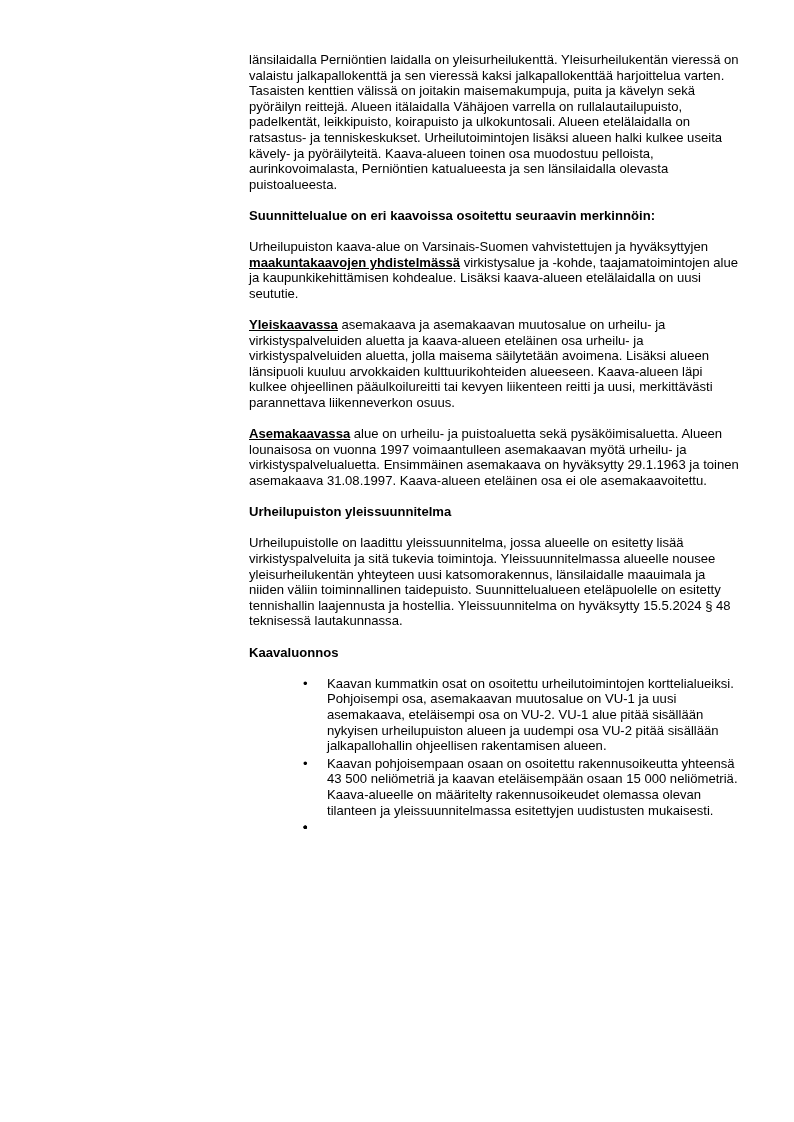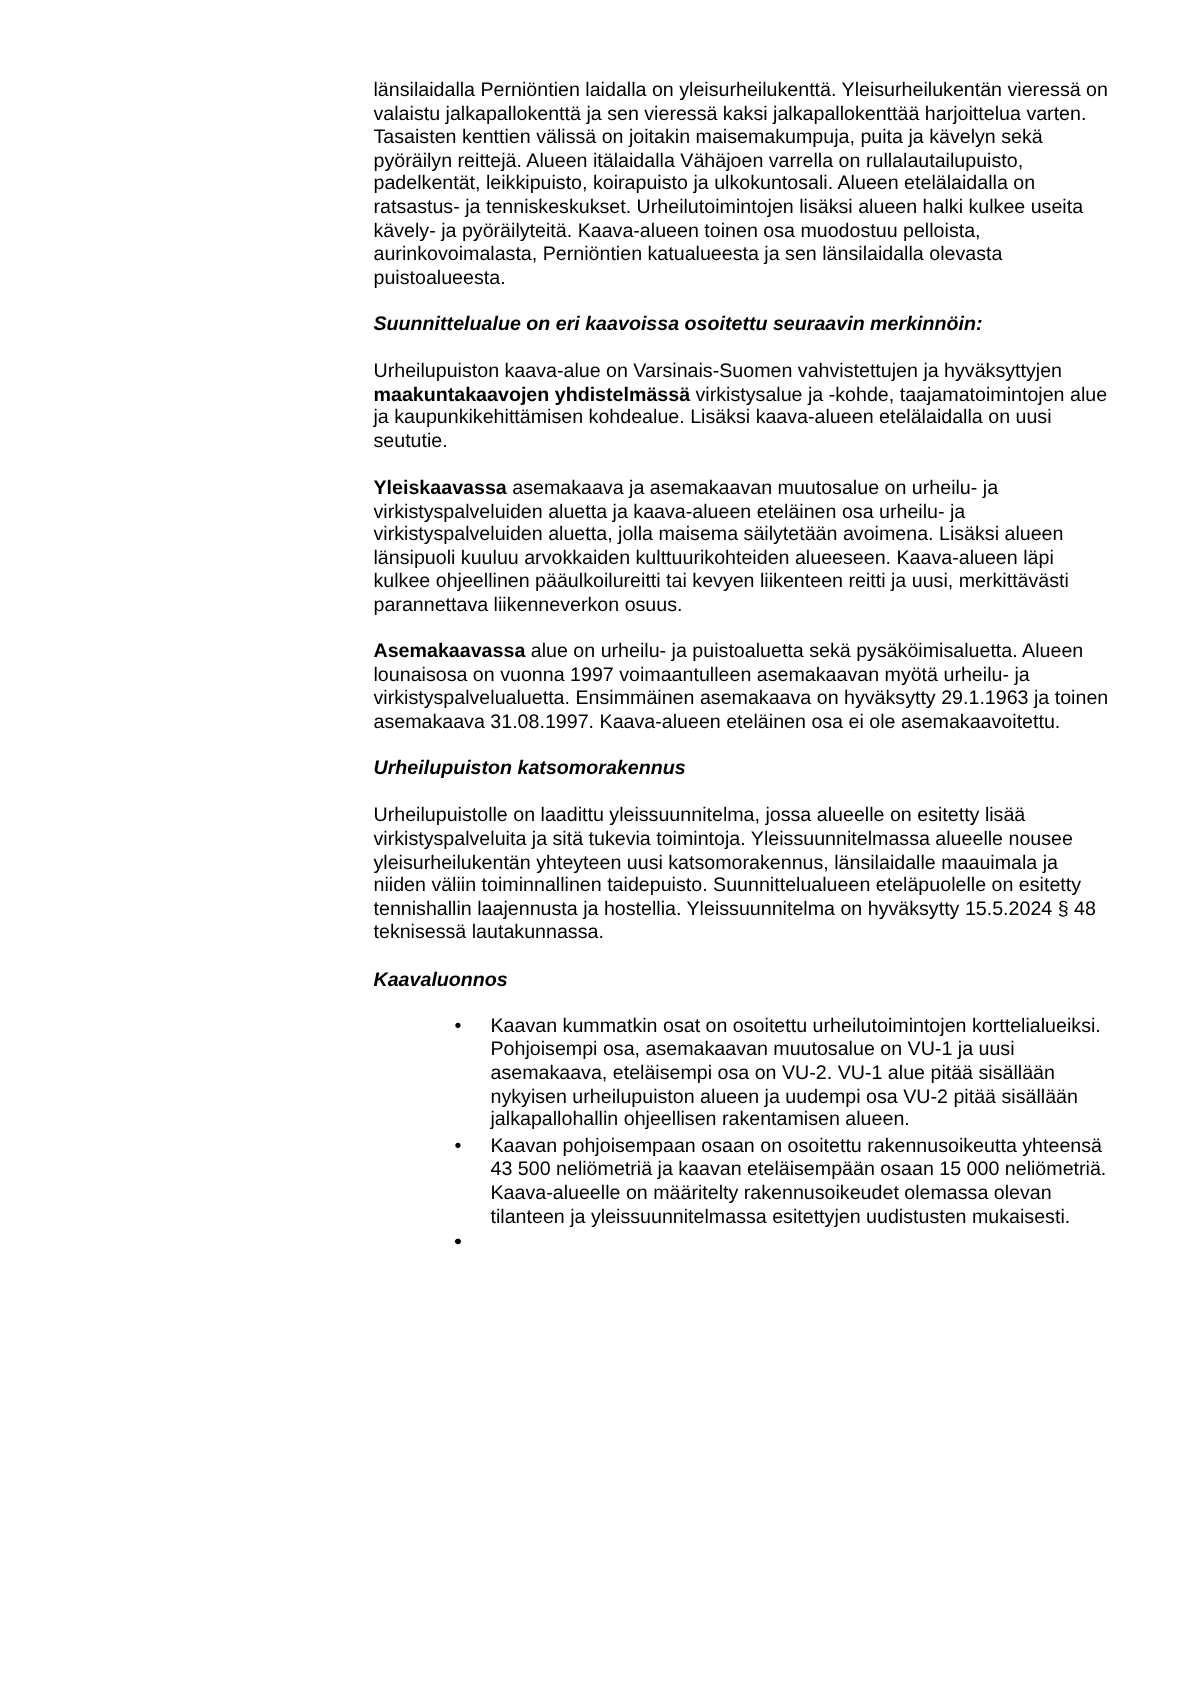"Suunnittelualue on eri kaavoissa" .heading { font-style: italic -> none }
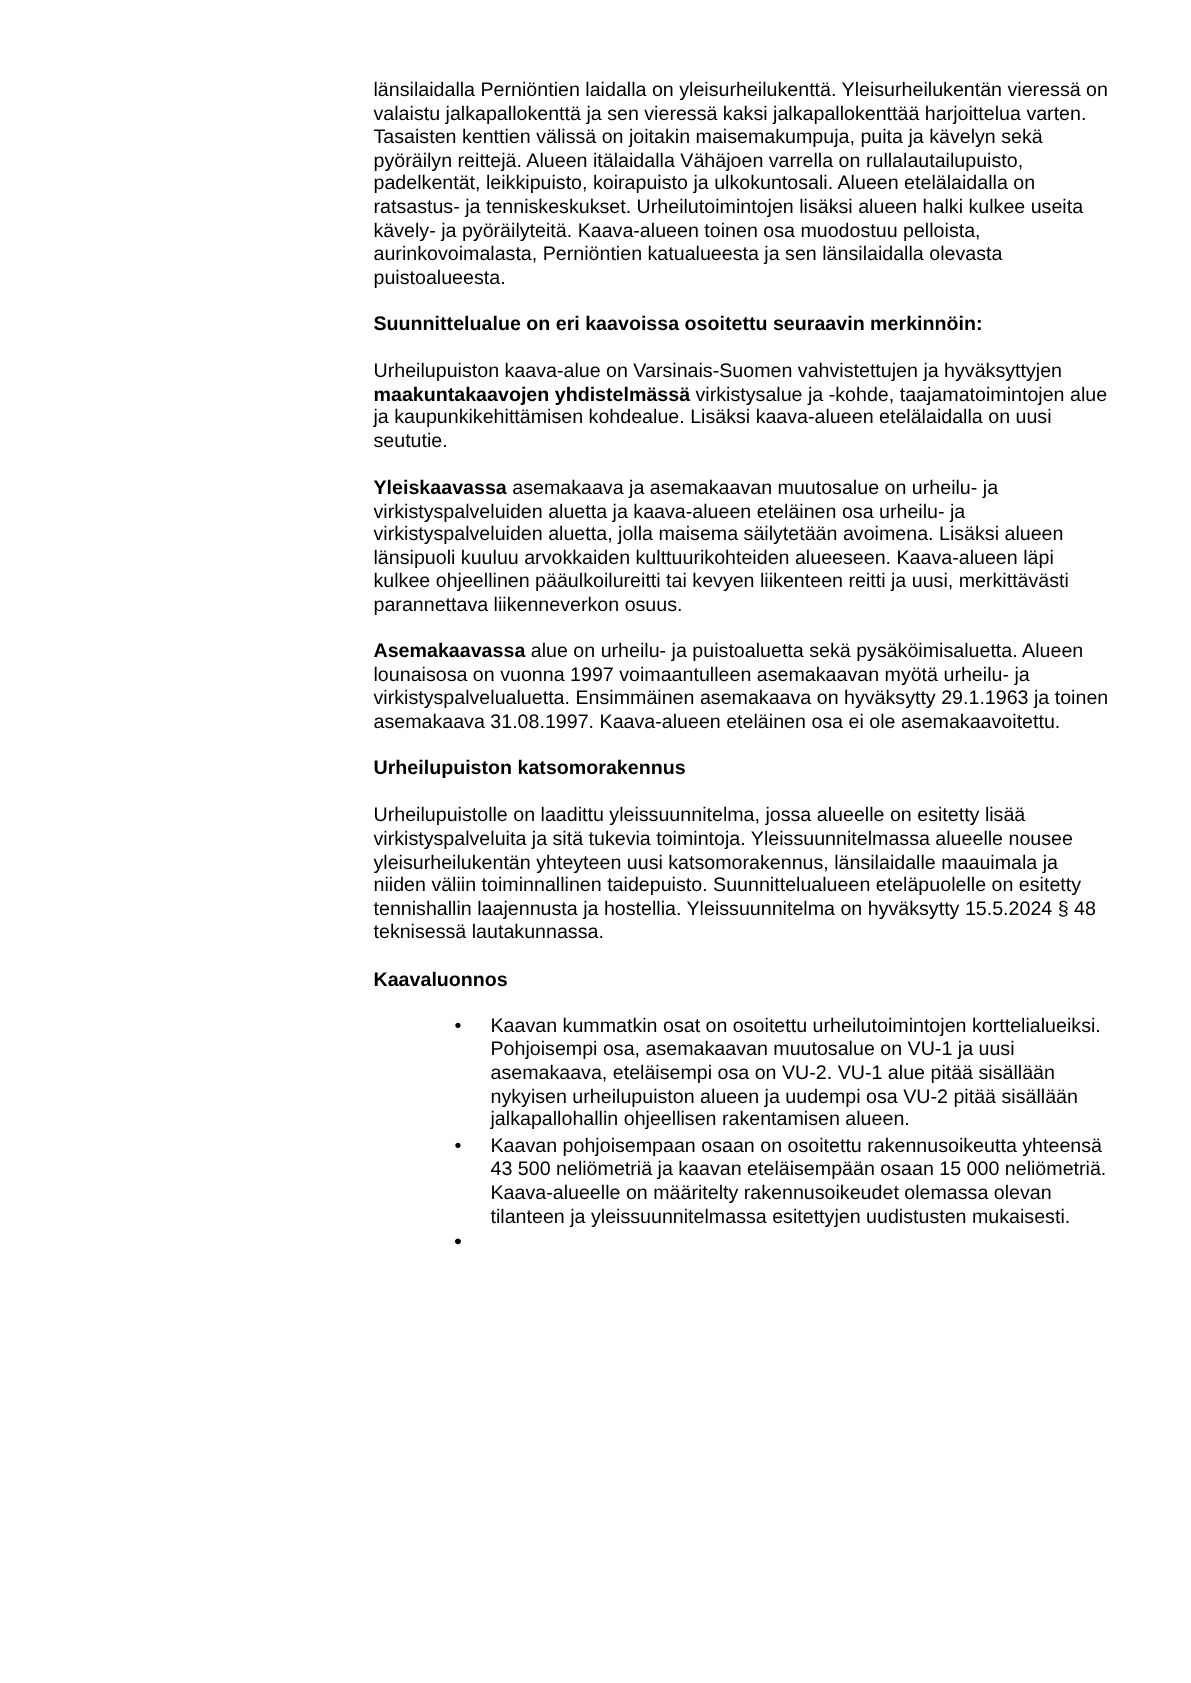"maakuntakaavojen yhdistelmässä" b { text-decoration: none -> underline }
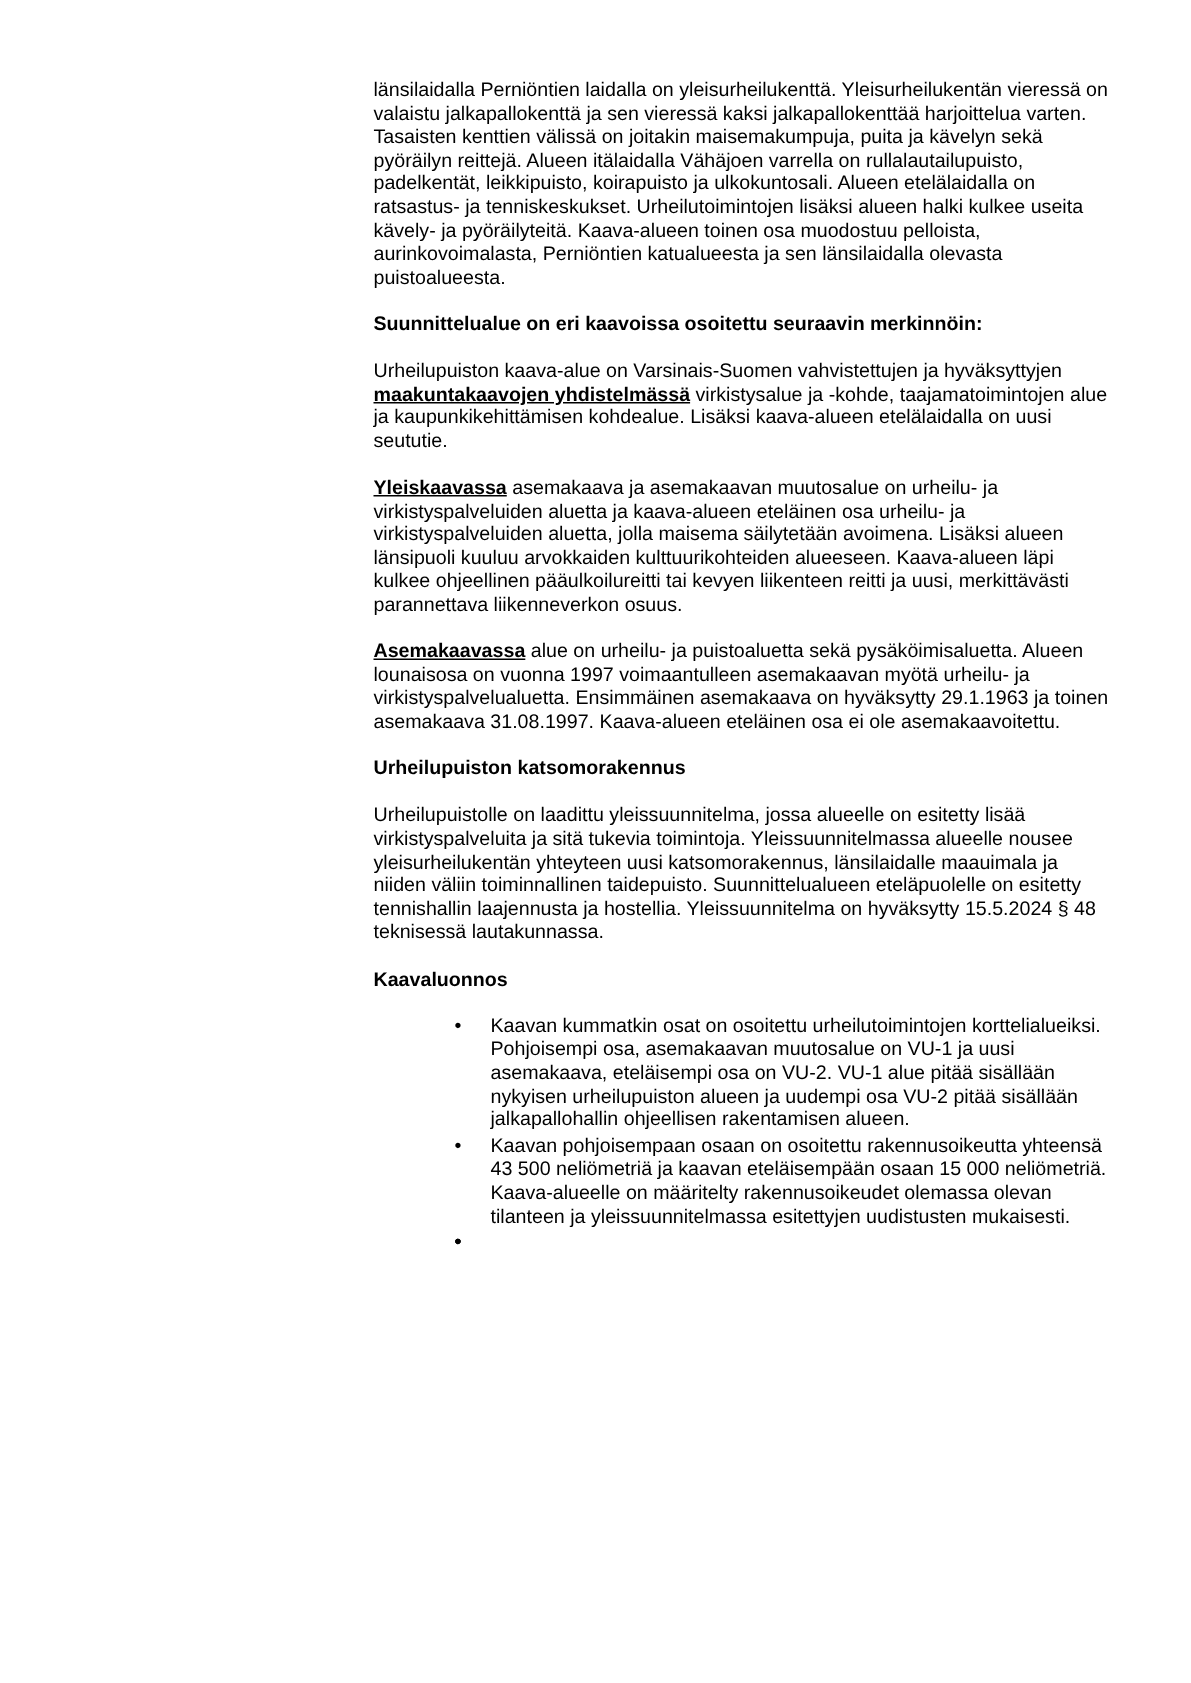"Urheilupuiston katsomorakennus" p.heading { text: katsomorakennus -> yleissuunnitelma }
